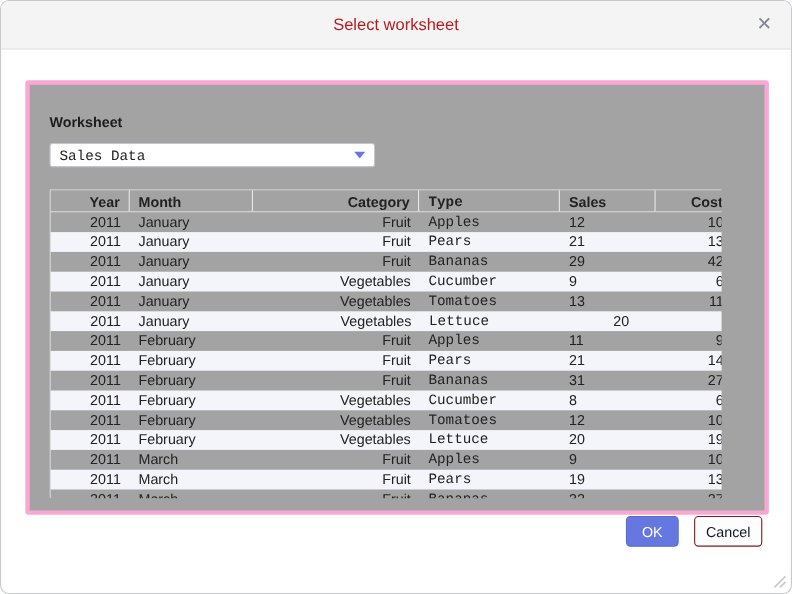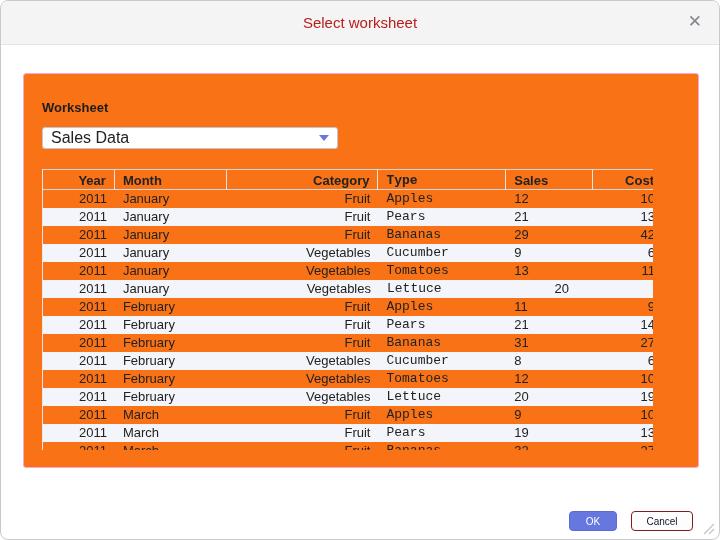"Worksheet" .panel { background: #f97316 -> #a3a3a3; border: 1px solid #f9a8d4 -> 4px solid #f9a8d4 }
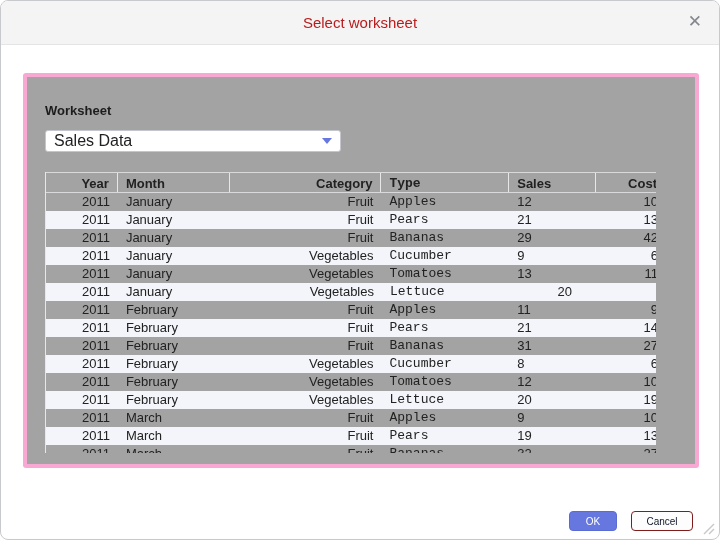"Sales Data" .dd-value { font-family: none -> Liberation Mono, monospace; font-size: 16px -> 13px }
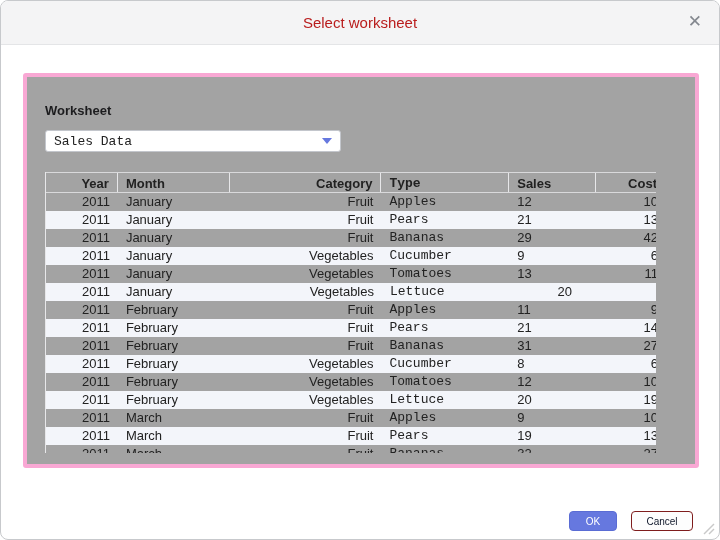"OK" .btn { font-size: 10px -> 13px; height: 20px -> 28px; top: 510px -> 468px }
